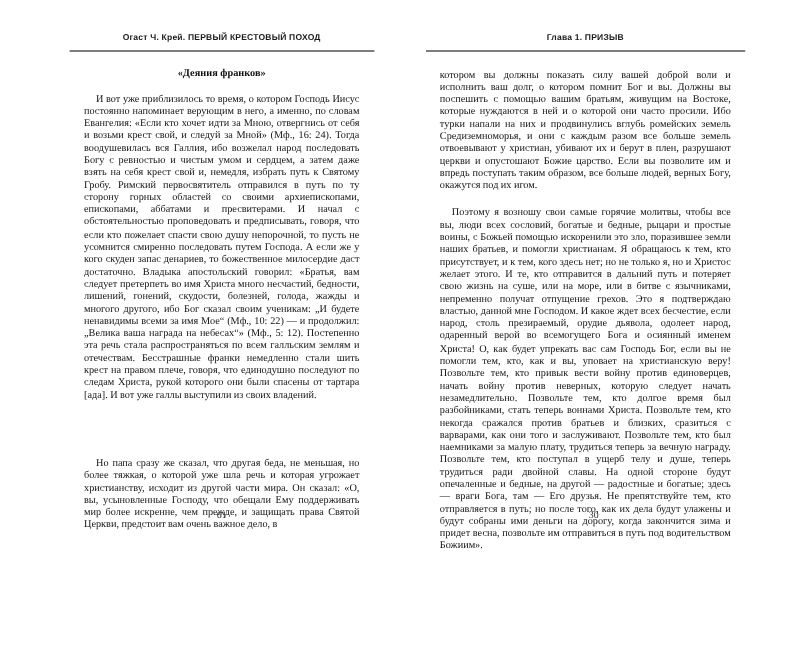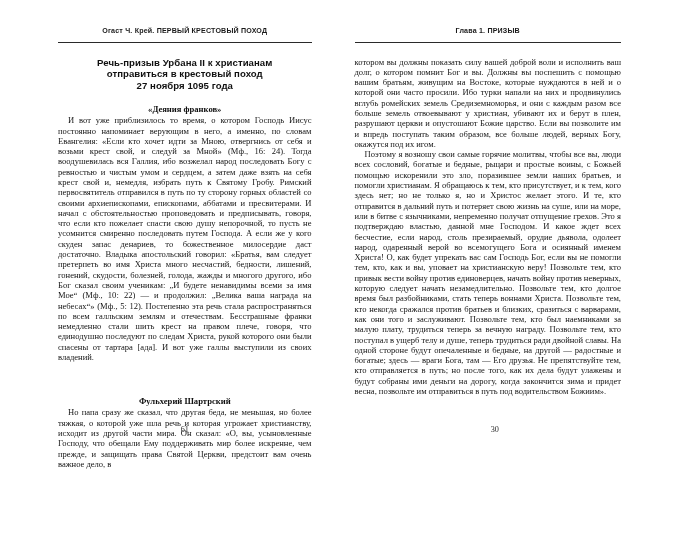"Речь-призыв Урбана II к христианам" div.title-block { html: <div> <span>Речь-призыв Урбана II к христианам</span> <span>отправиться в крестовый поход</span> <span>27 ноября 1095 года</span> </div> -> none }
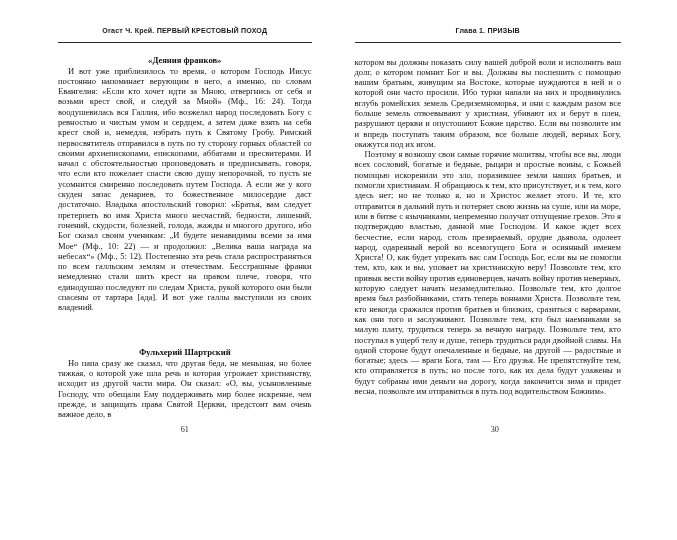"котором вы должны показать силу" .body-par { margin: 0 -> 12px }
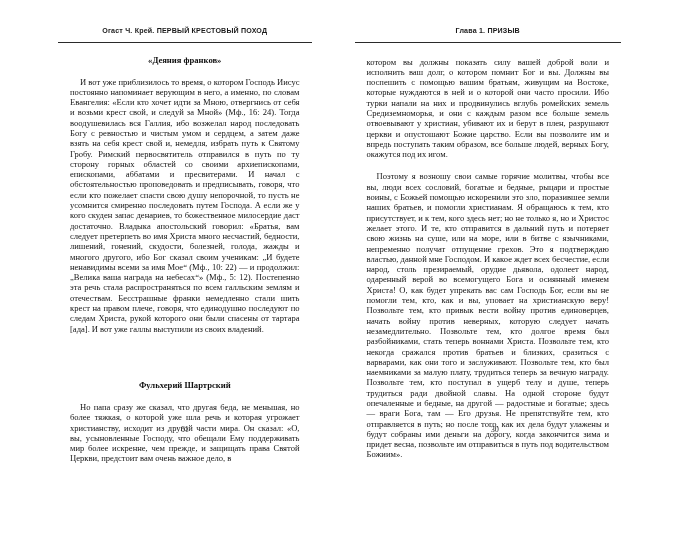"Фульхерий Шартрский" div.src-heading { html: <div>Фульхерий Шартрский</div> -> none }
